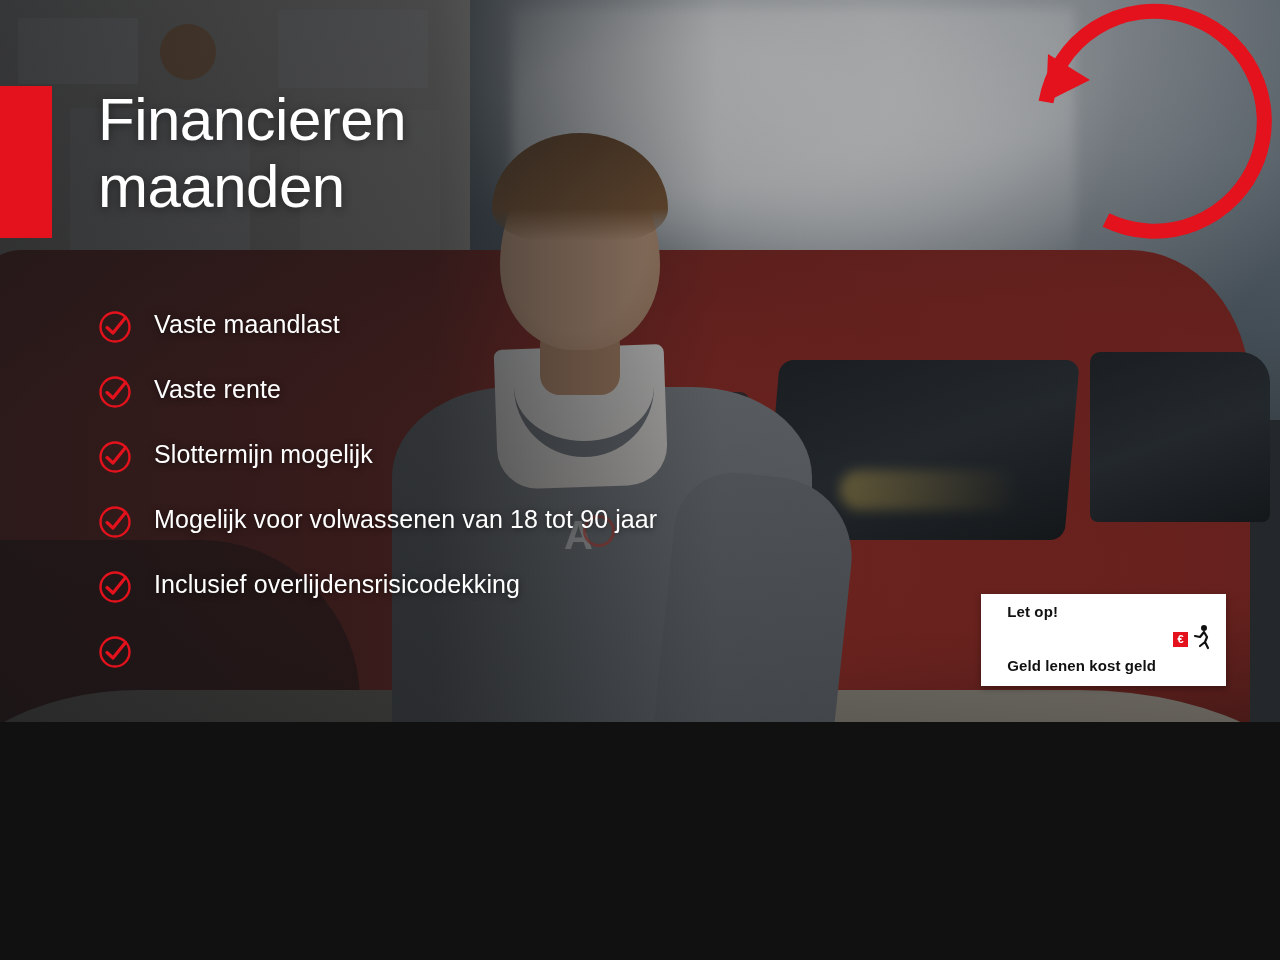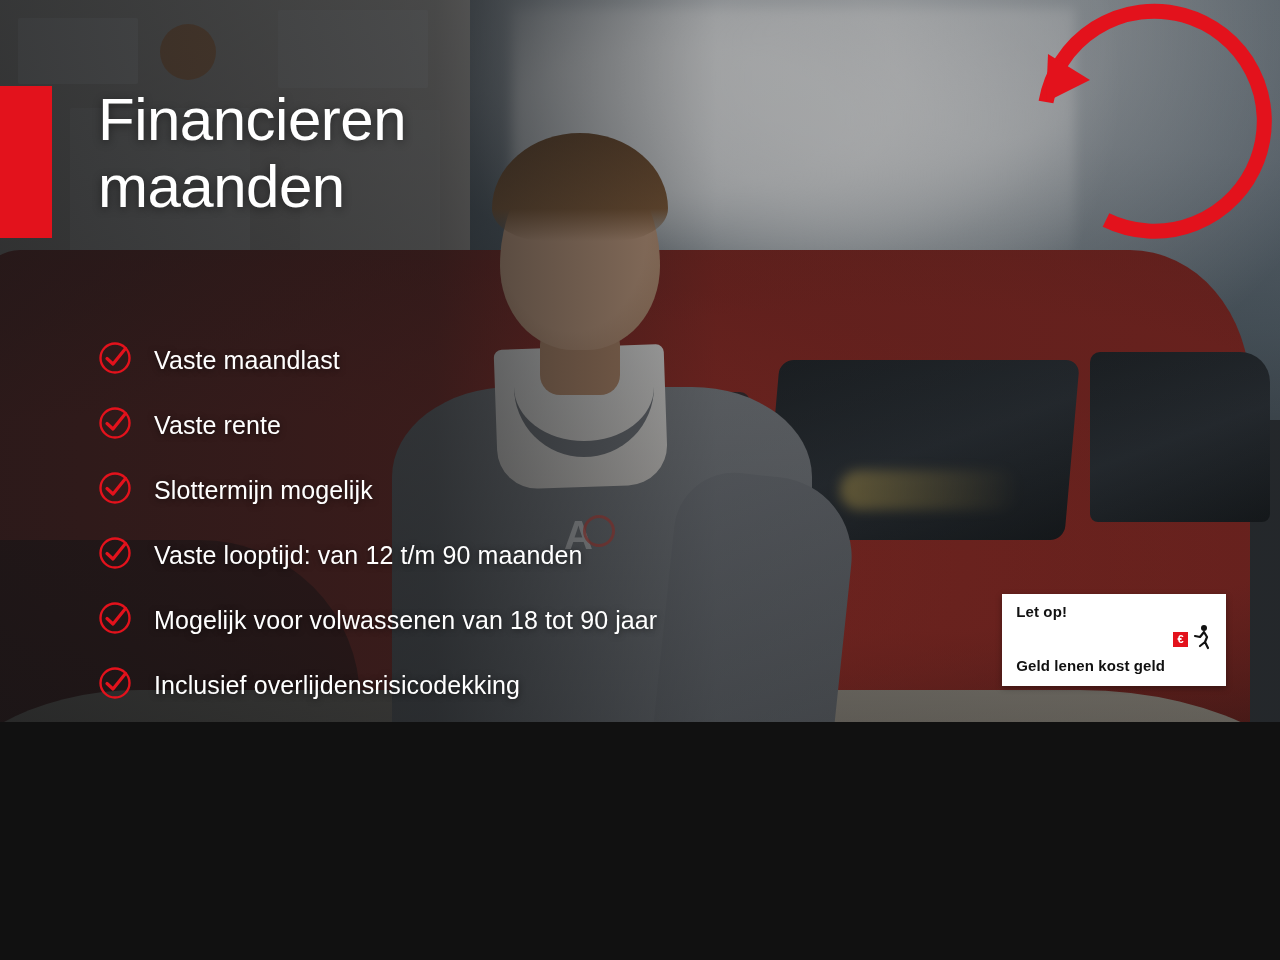"Vaste maandlast" .bullet { align-items: flex-end -> flex-start }
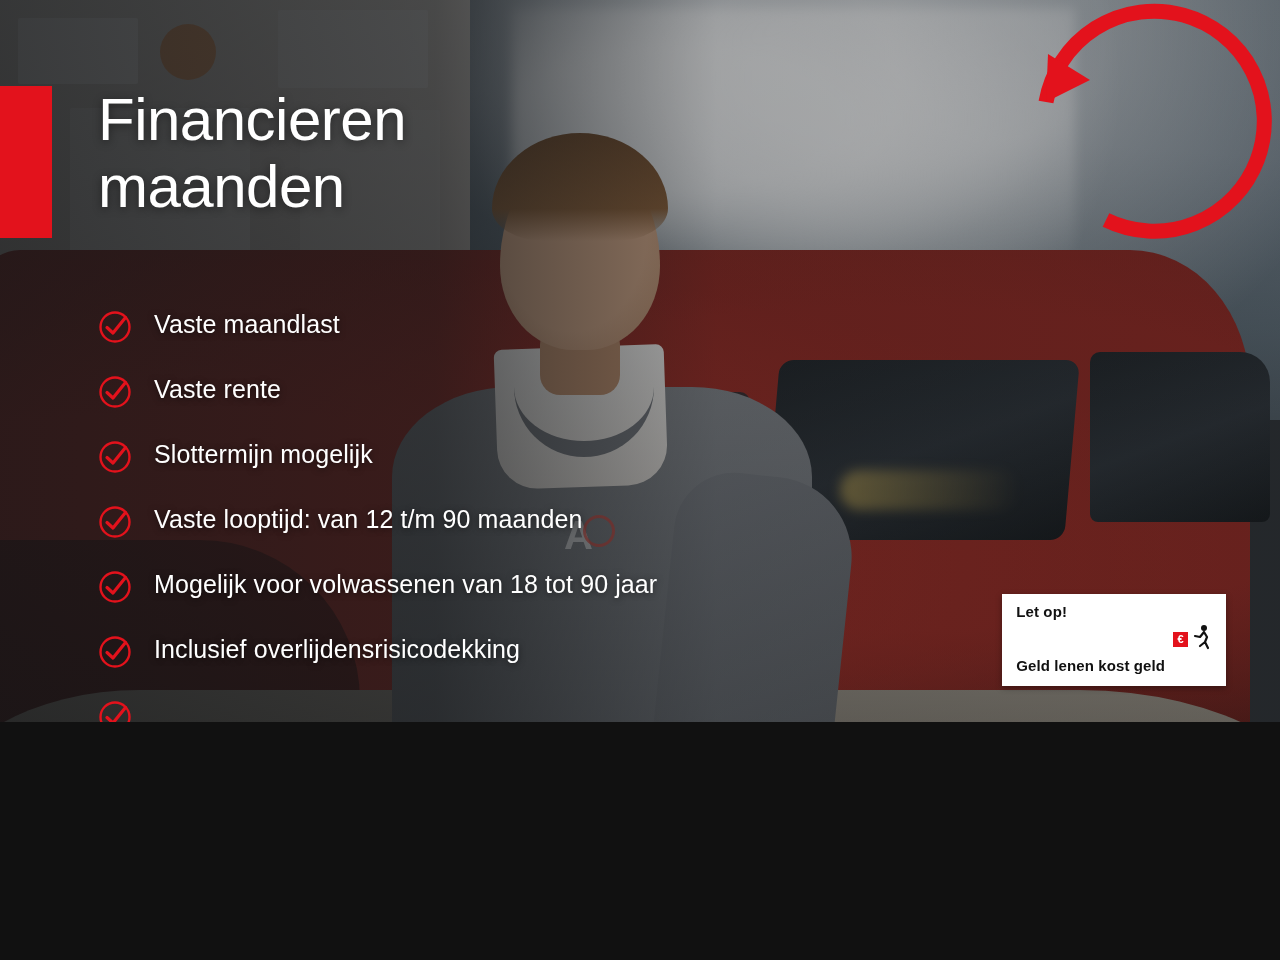"Vaste looptijd: van 12 t/m" div.bullet { html: <div> <span> <svg> <circle></circle> <path></path> </svg> </span> <span>Vaste looptijd: van 12 t/m 90 maanden</span> </div> -> none }
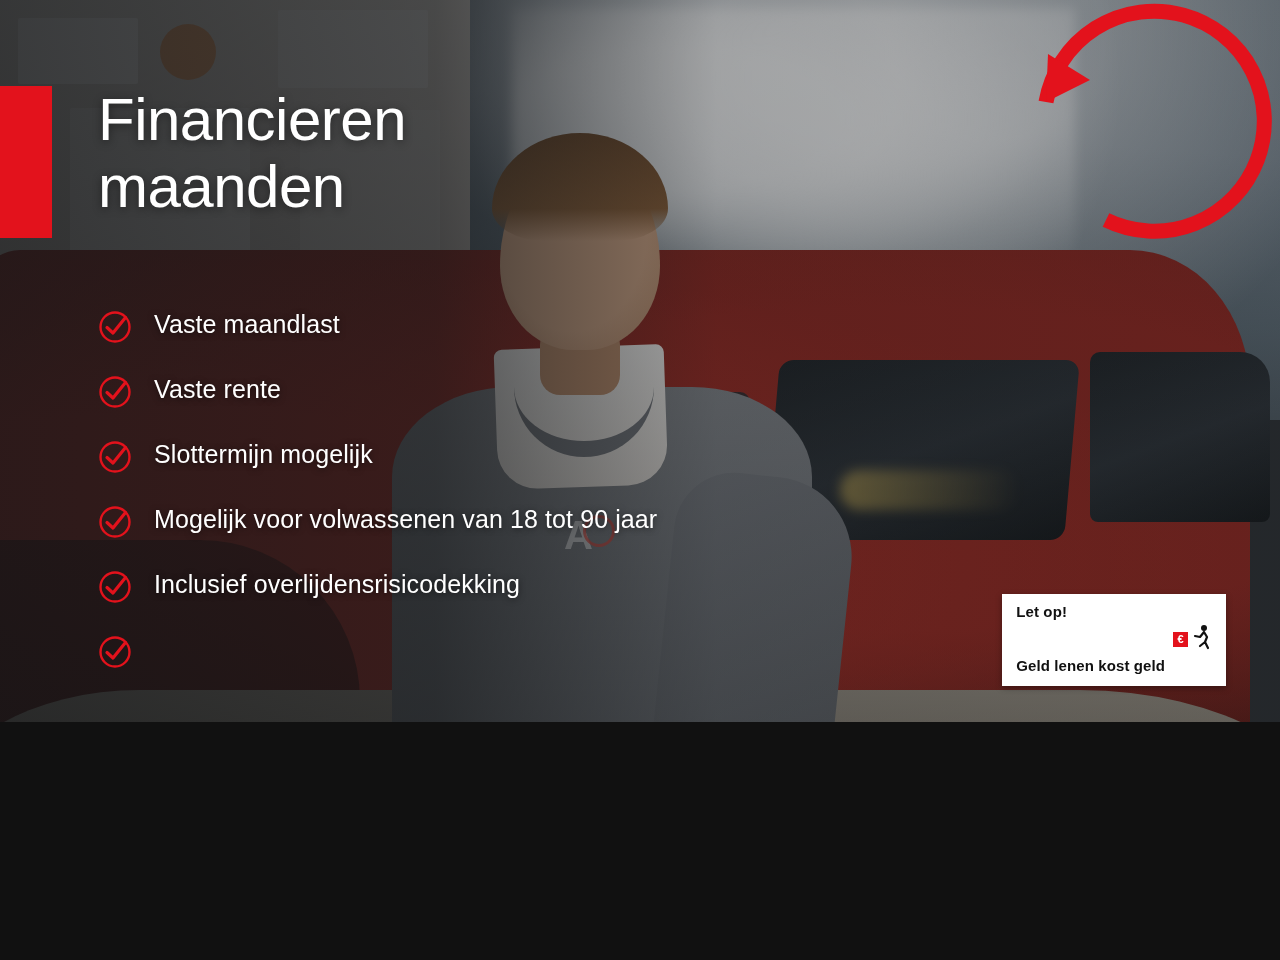"Let op!" .warn-badge { gap: 8px -> 17px; padding: 9px 14px 10px 14px -> 9px 14px 10px 26px }
